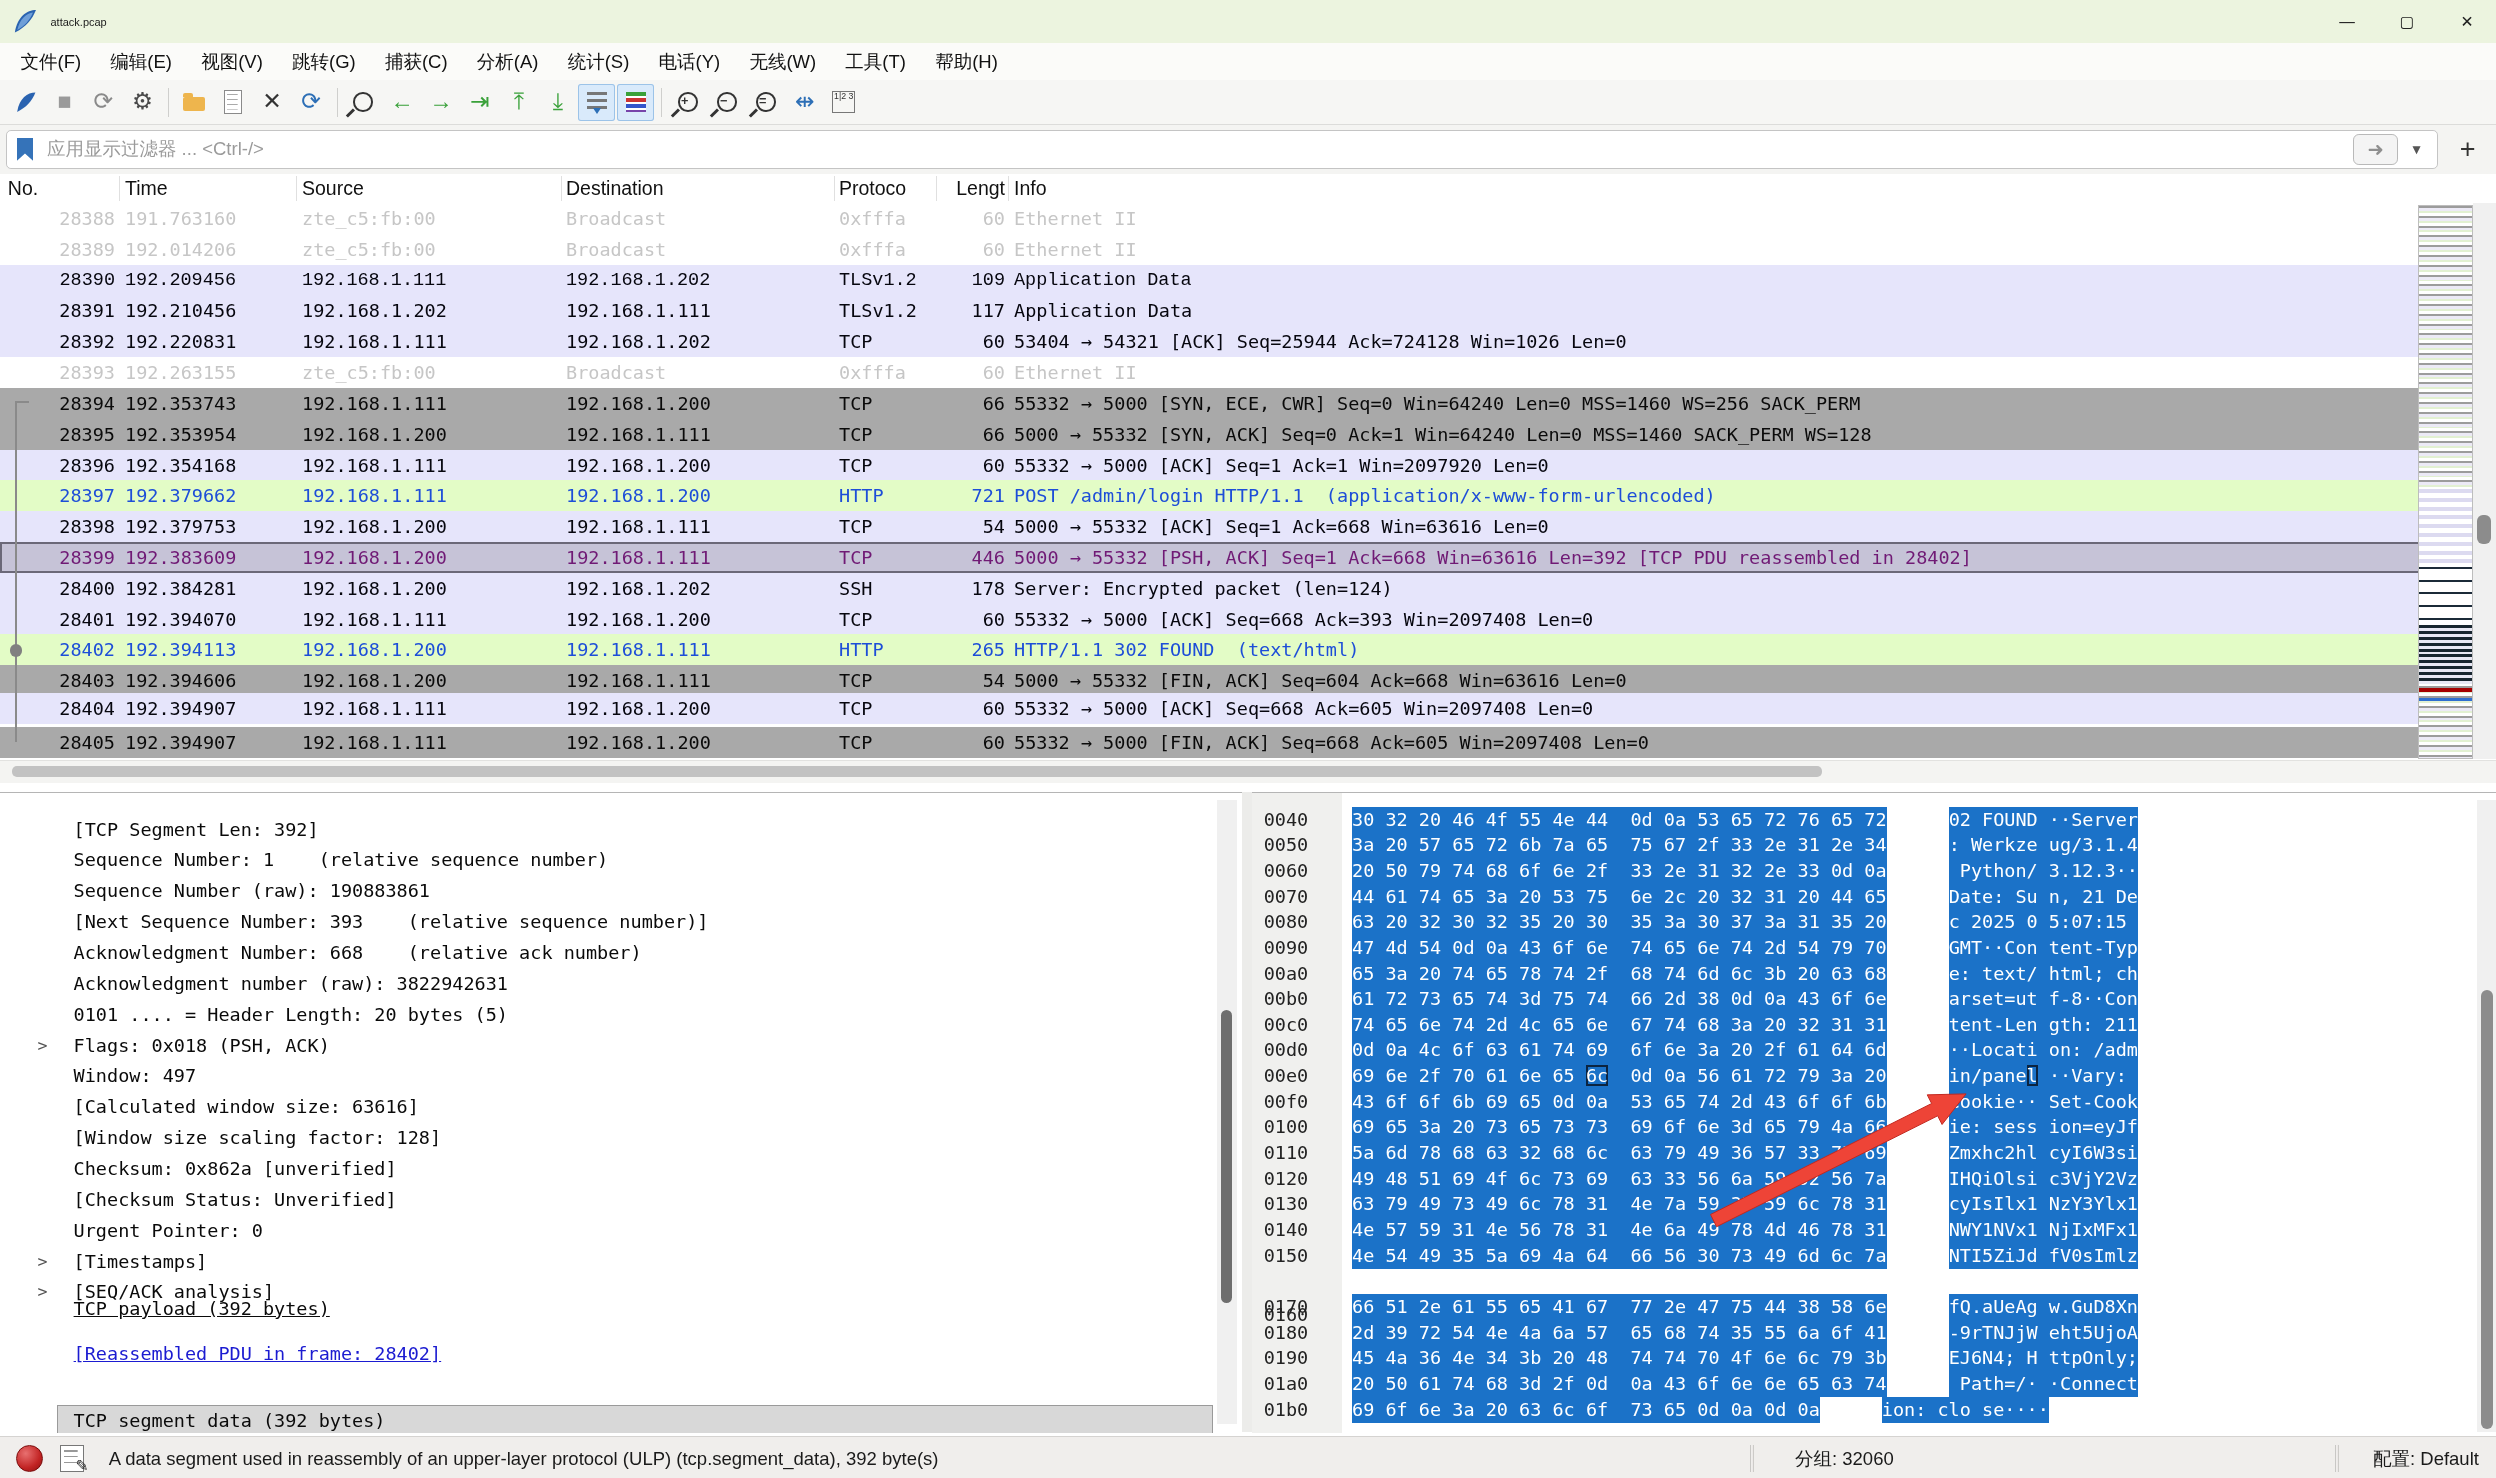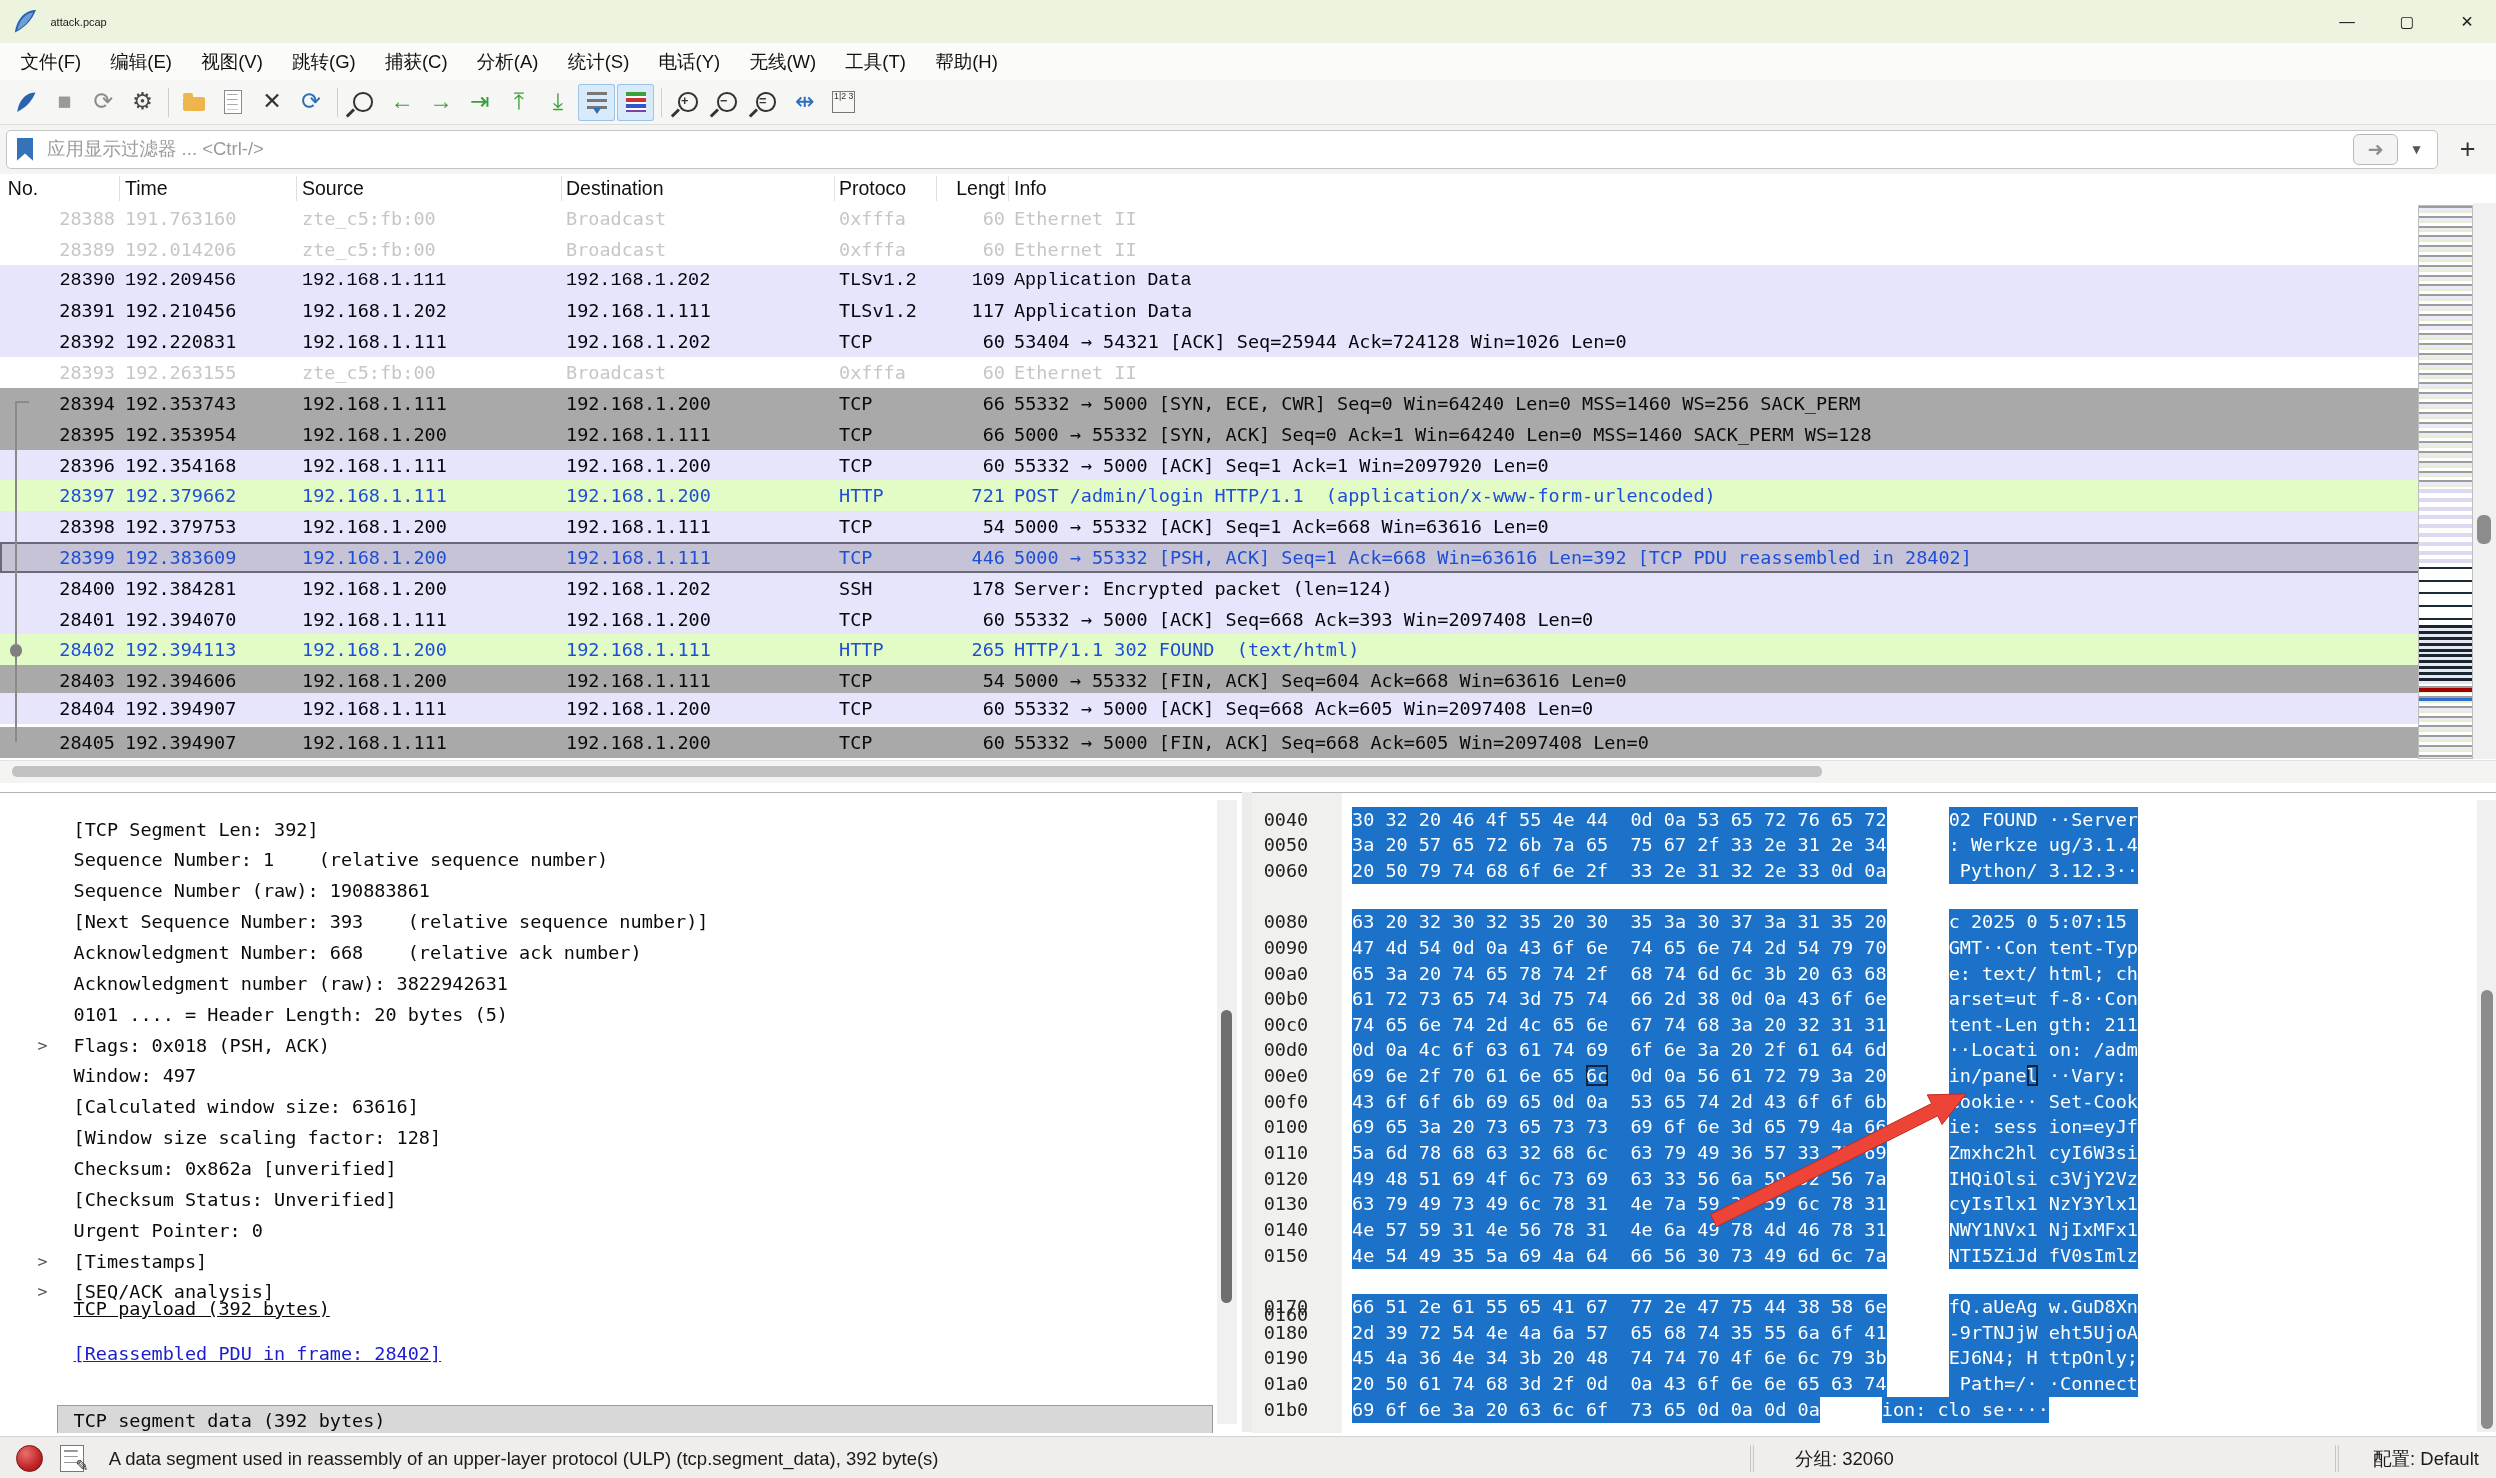"28399" .rt-sel { color: #1d4ed8 -> #701a75 }
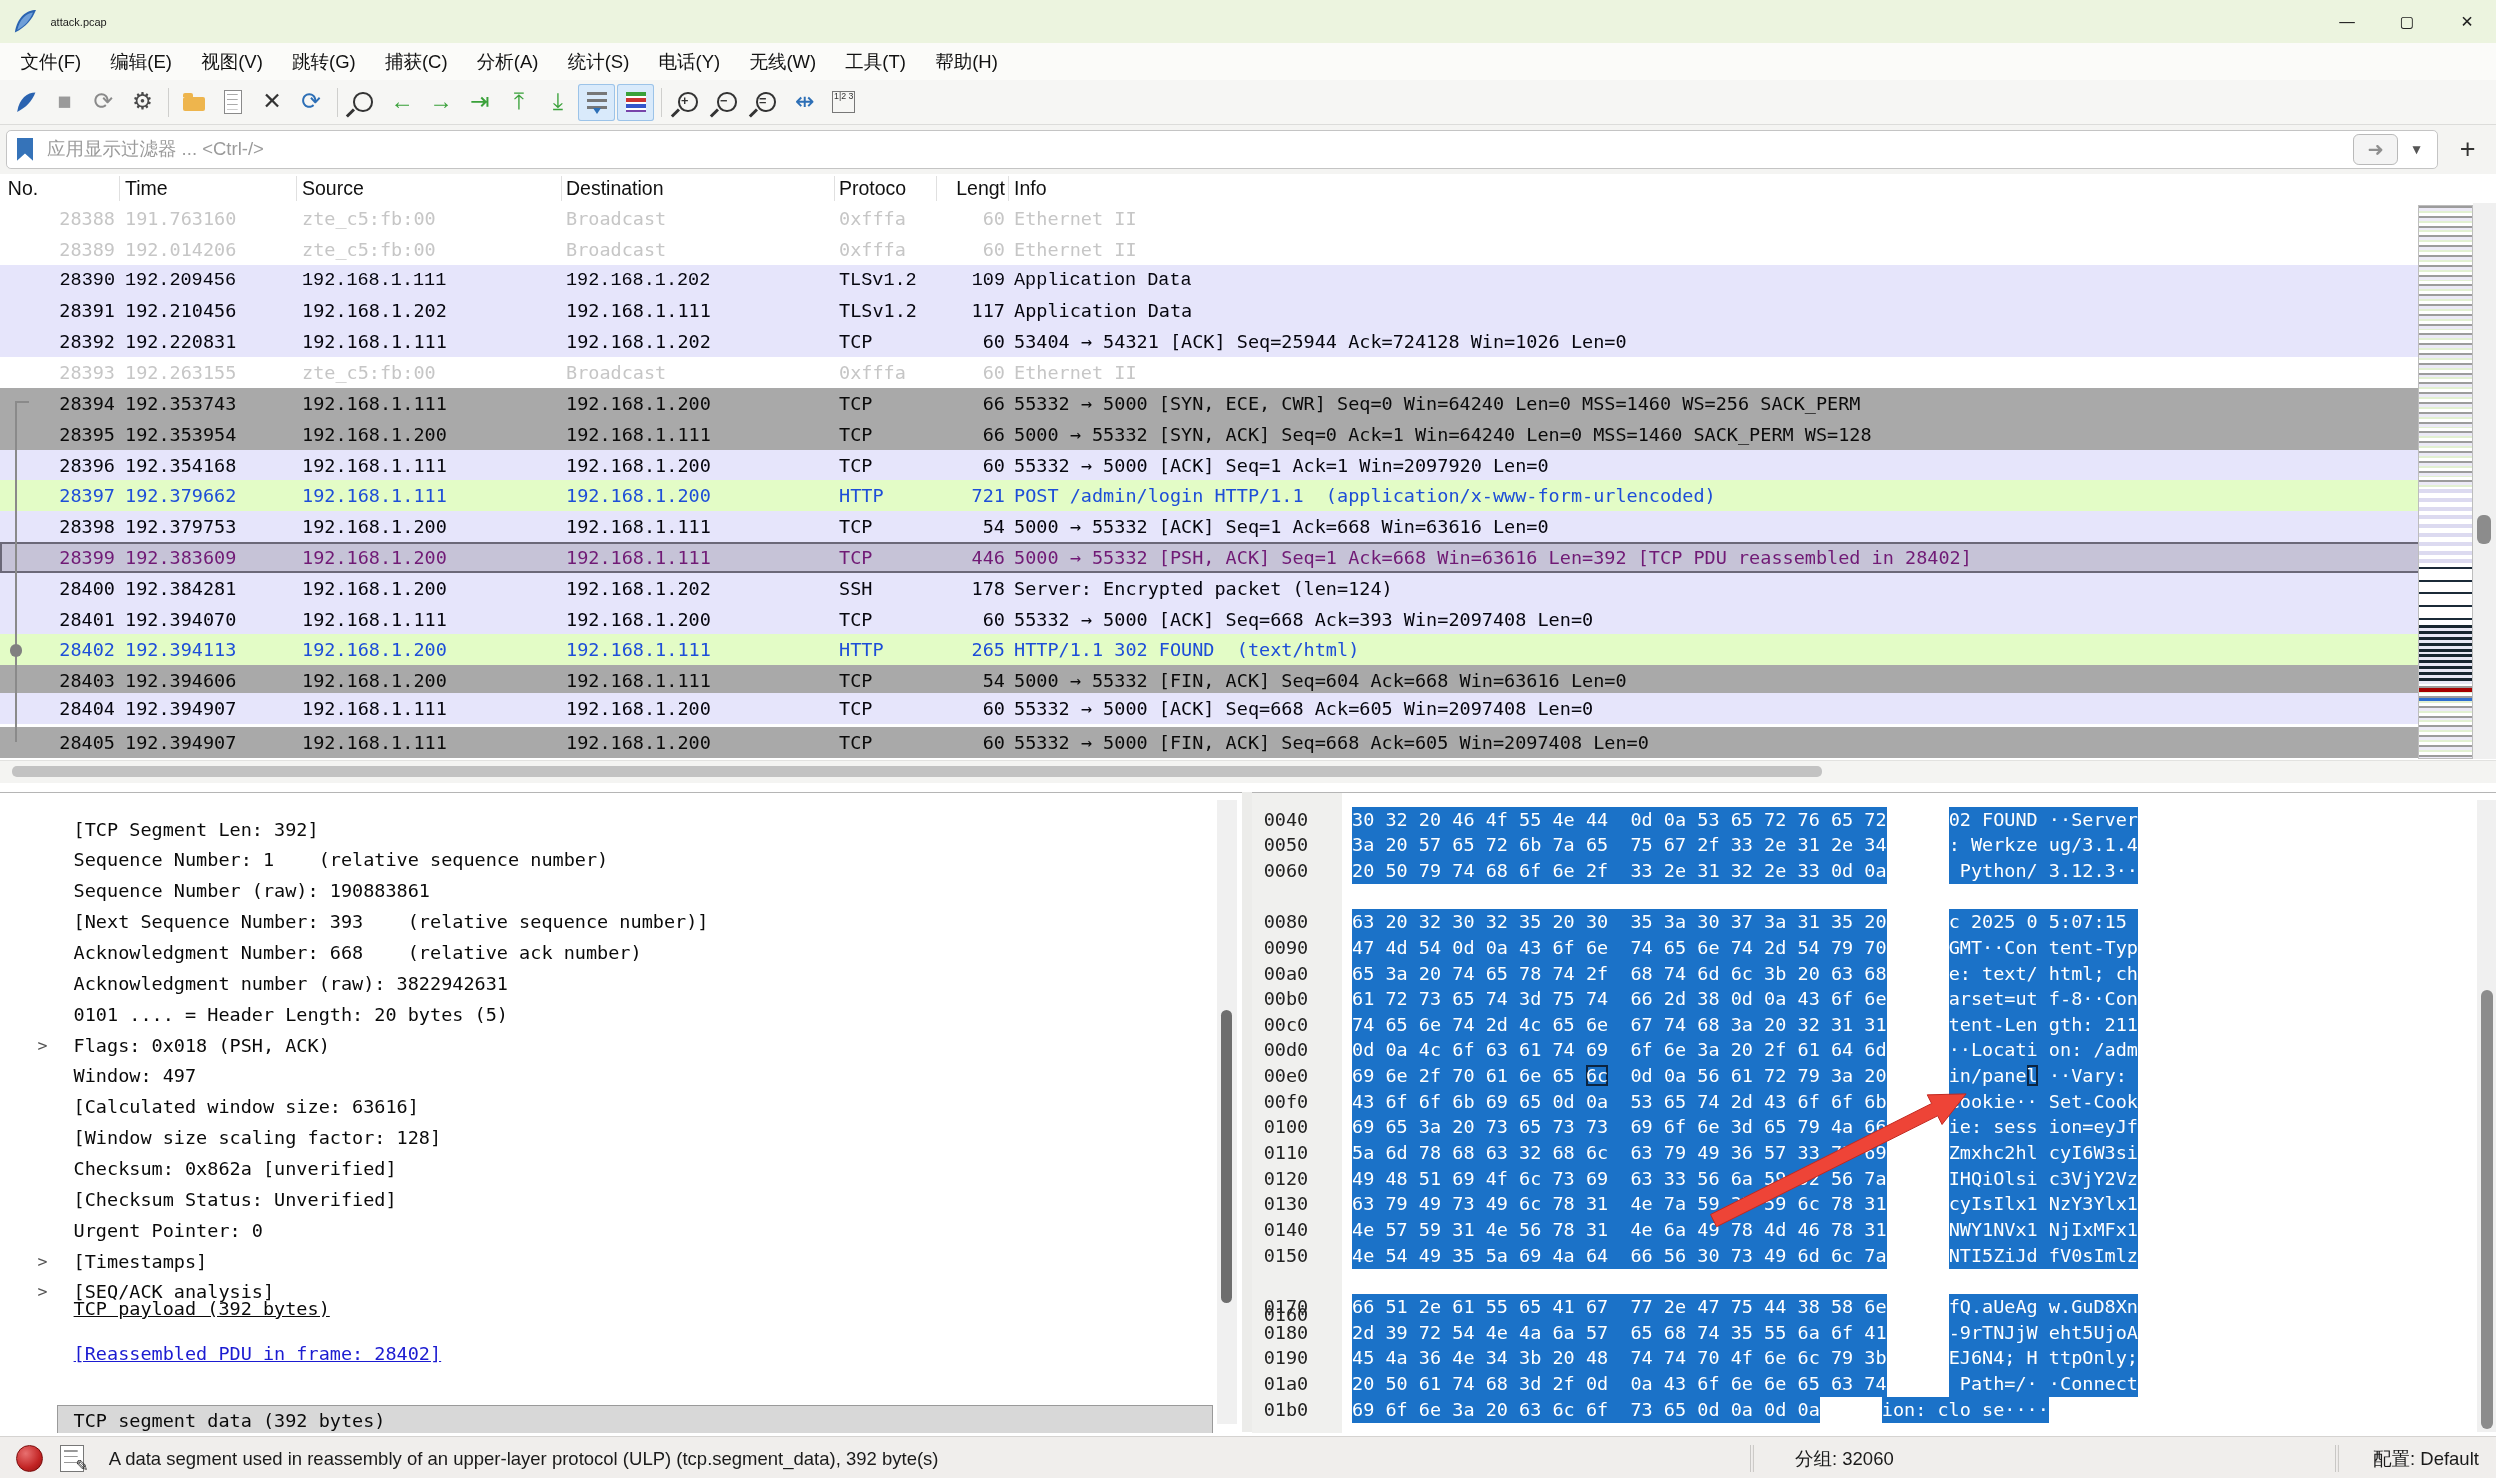"0070 44 61 74 65" div.hrow { html: none -> <div><span>0070</span><span>44 61 74 65 3a 20 53 75 6e 2c 20 32 31 20 44 65</span><span>Date: Su n, 21 De</span></div> }
